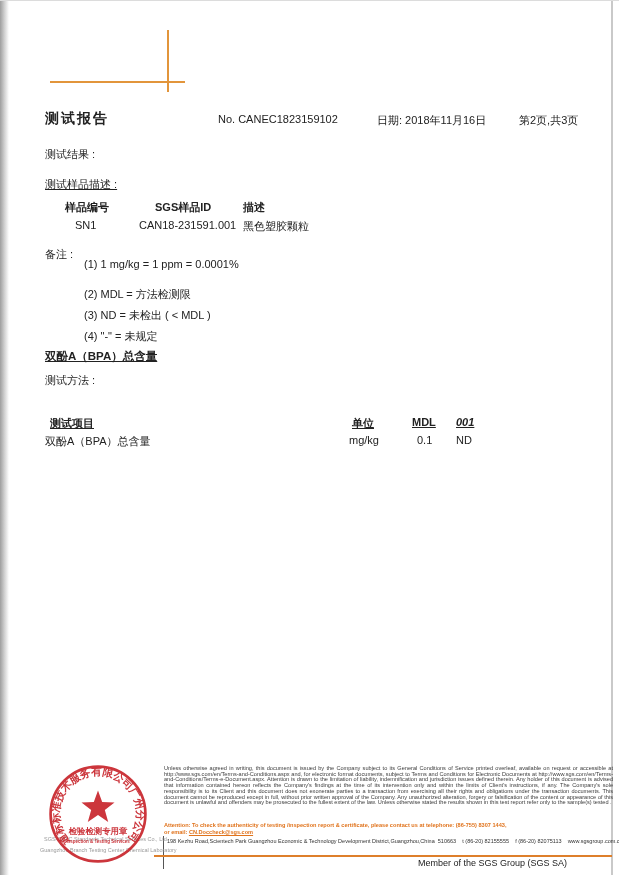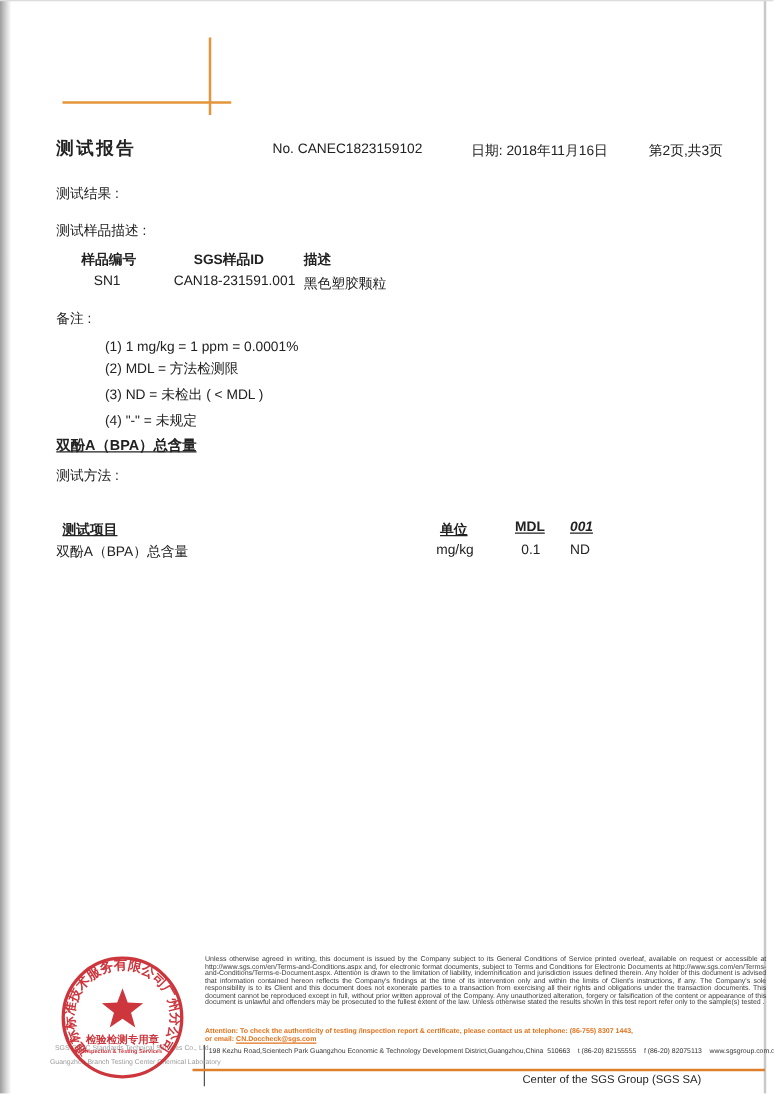"测试样品描述 :" .sample-desc-label { text-decoration: none -> underline }
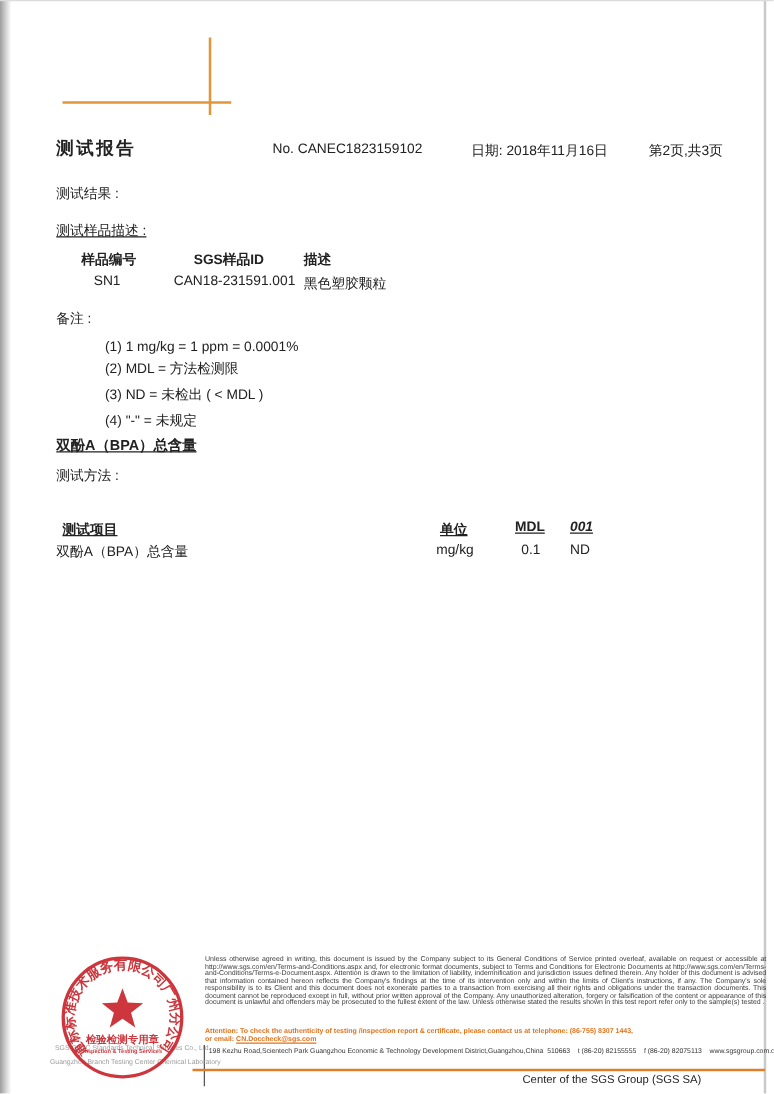"(1) 1 mg/kg = 1" .remark-1 { top: 272px -> 258px }
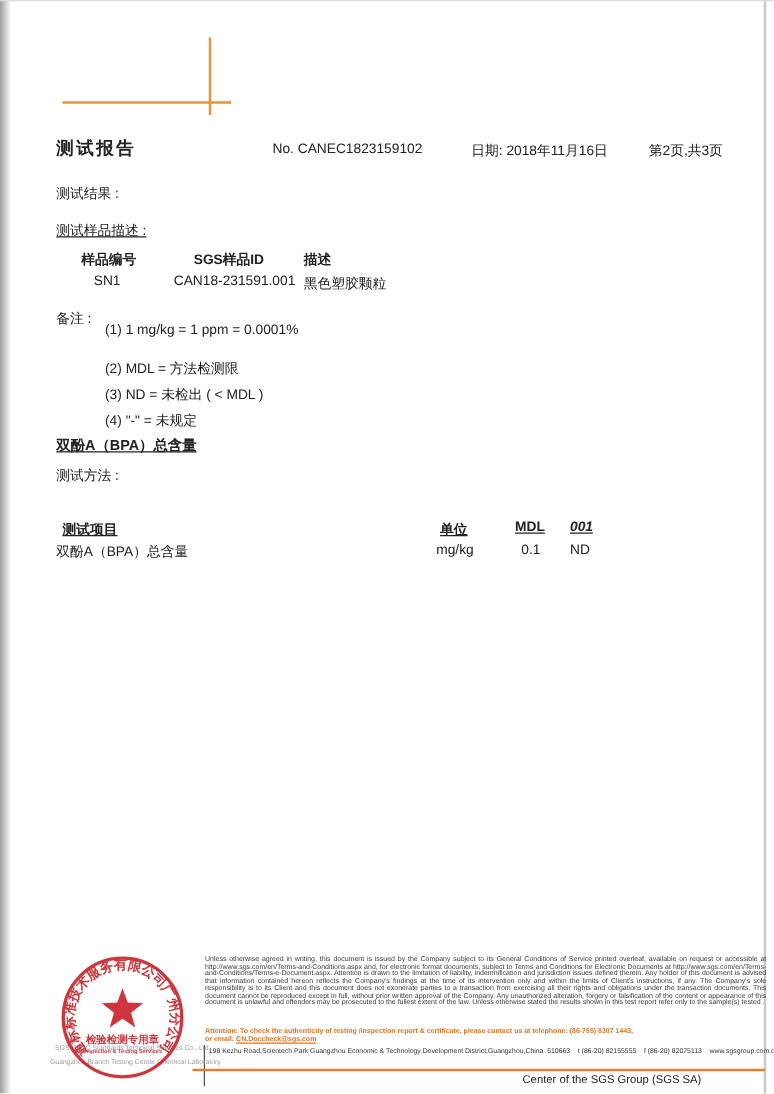"Center of the SGS Group" div.abs { text: Center -> Member }
